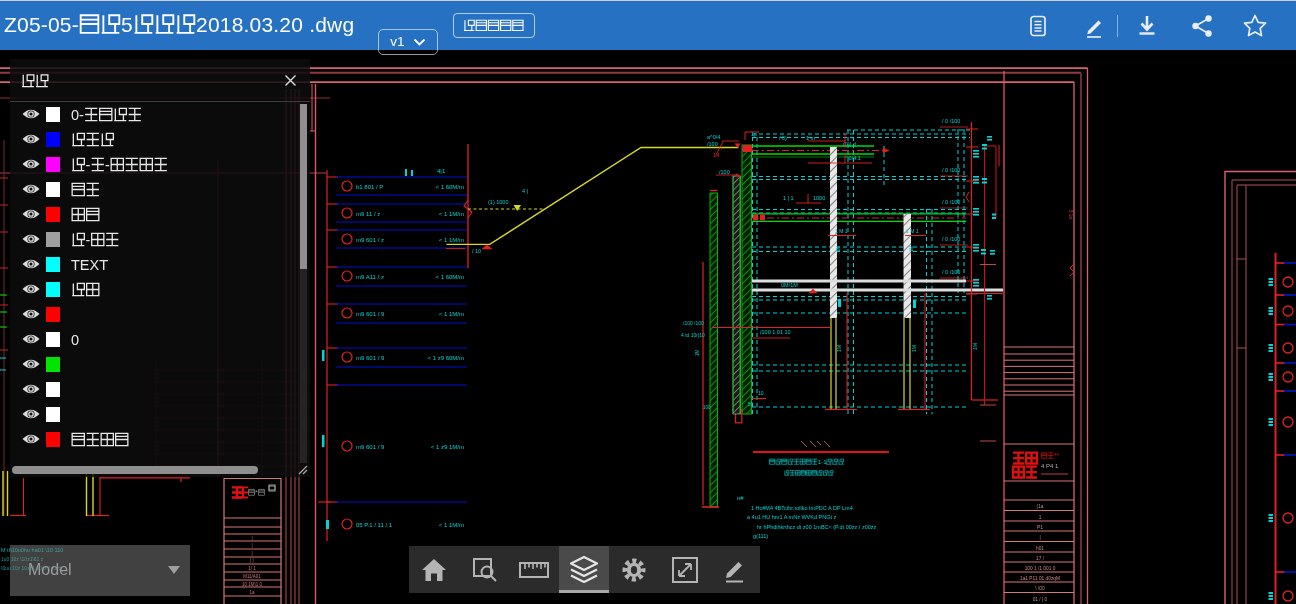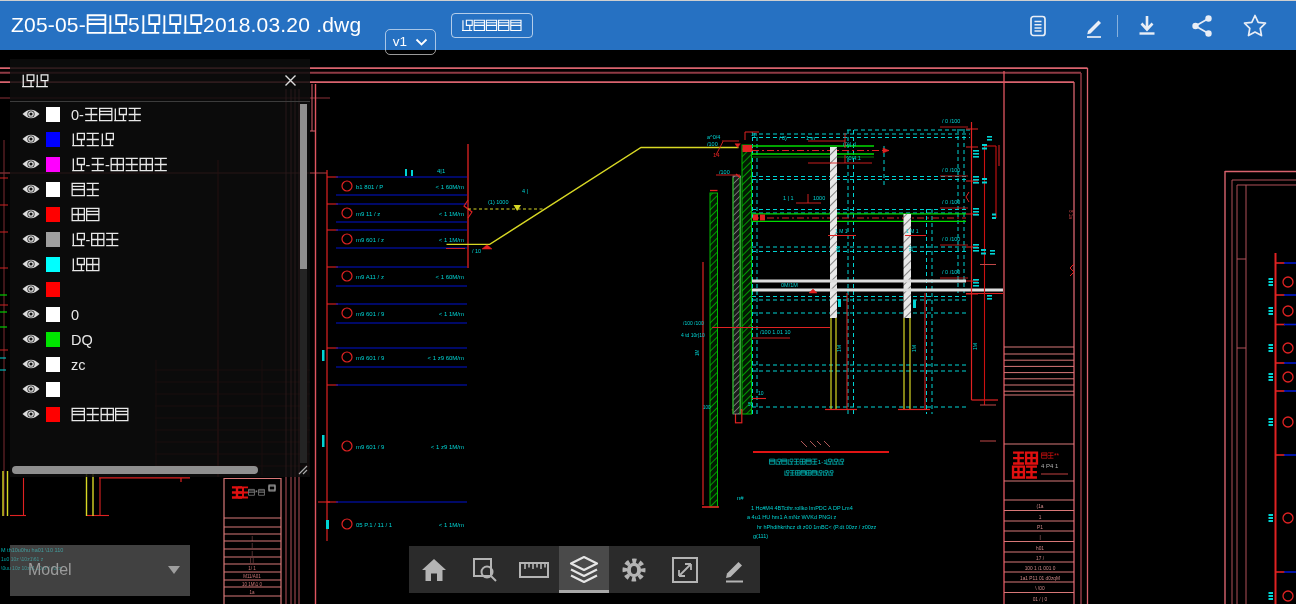"Z05-05-" #title { margin-left: 11px -> 4px }
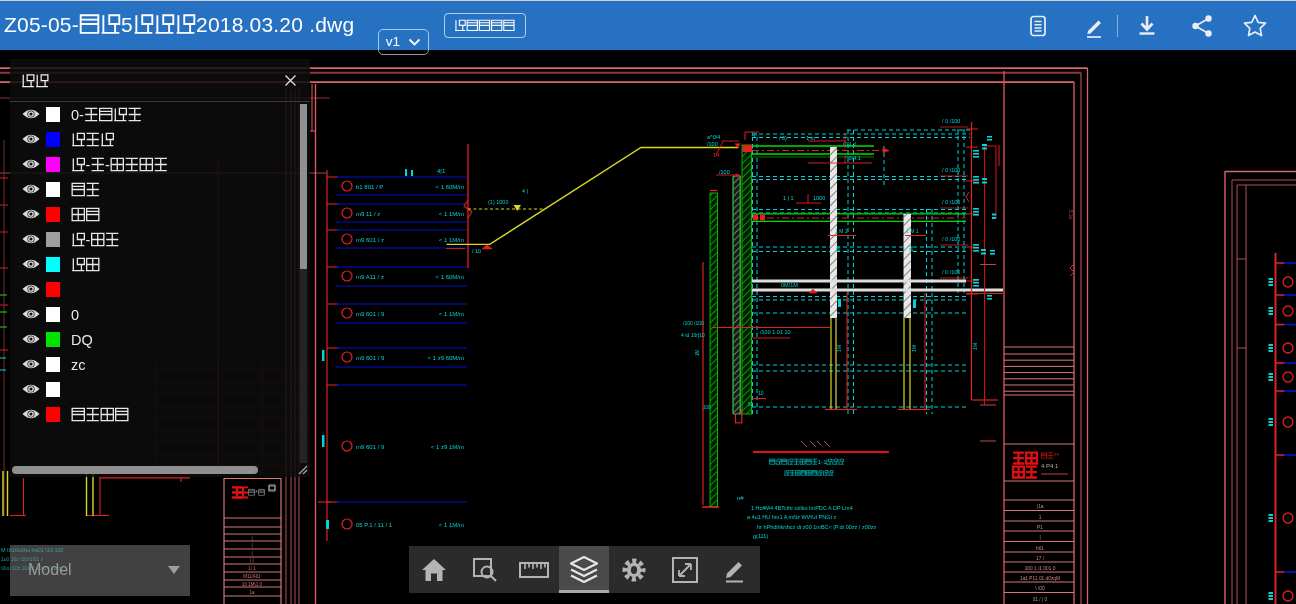"v1" #verbox { width: 51px -> 60px }
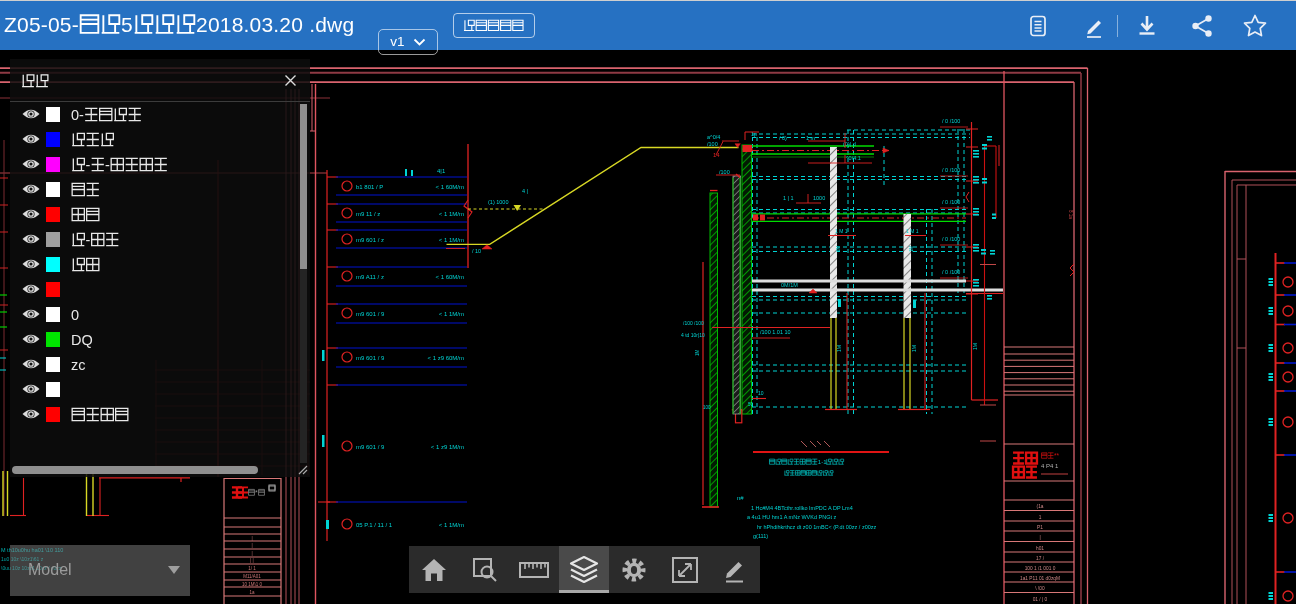"TEXT" div.lrow { html: none -> <div> <svg> <path></path> <circle></circle> <circle></circle> </svg> <span></span> <span><svg> <text>TEXT</text> </svg></span> </div> }
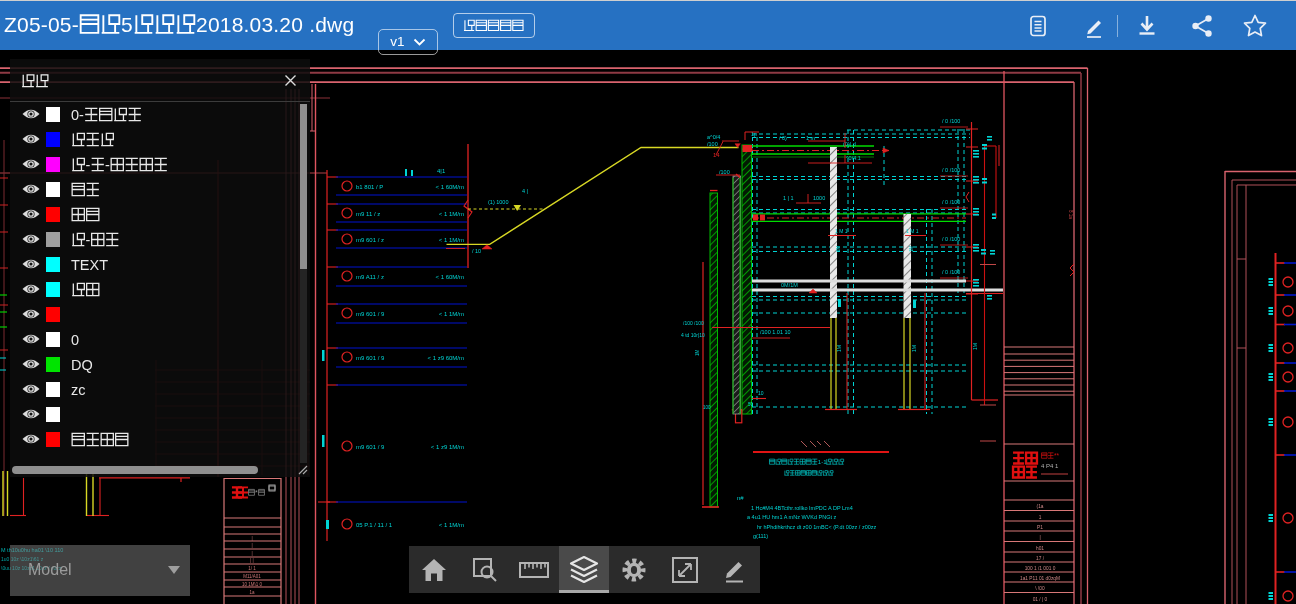"DQ" span.nm { html: <span><svg> <text>DQ</text> </svg></span> -> none }
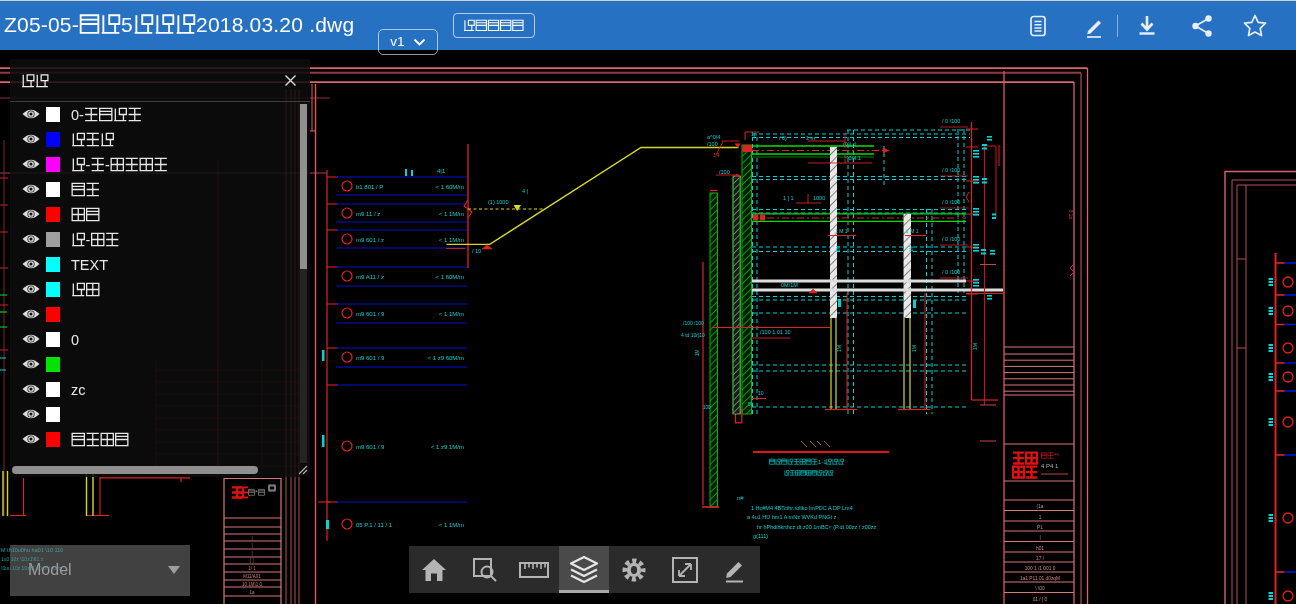"zc" span.nm { html: <span><svg> <text>zc</text> </svg></span> -> none }
